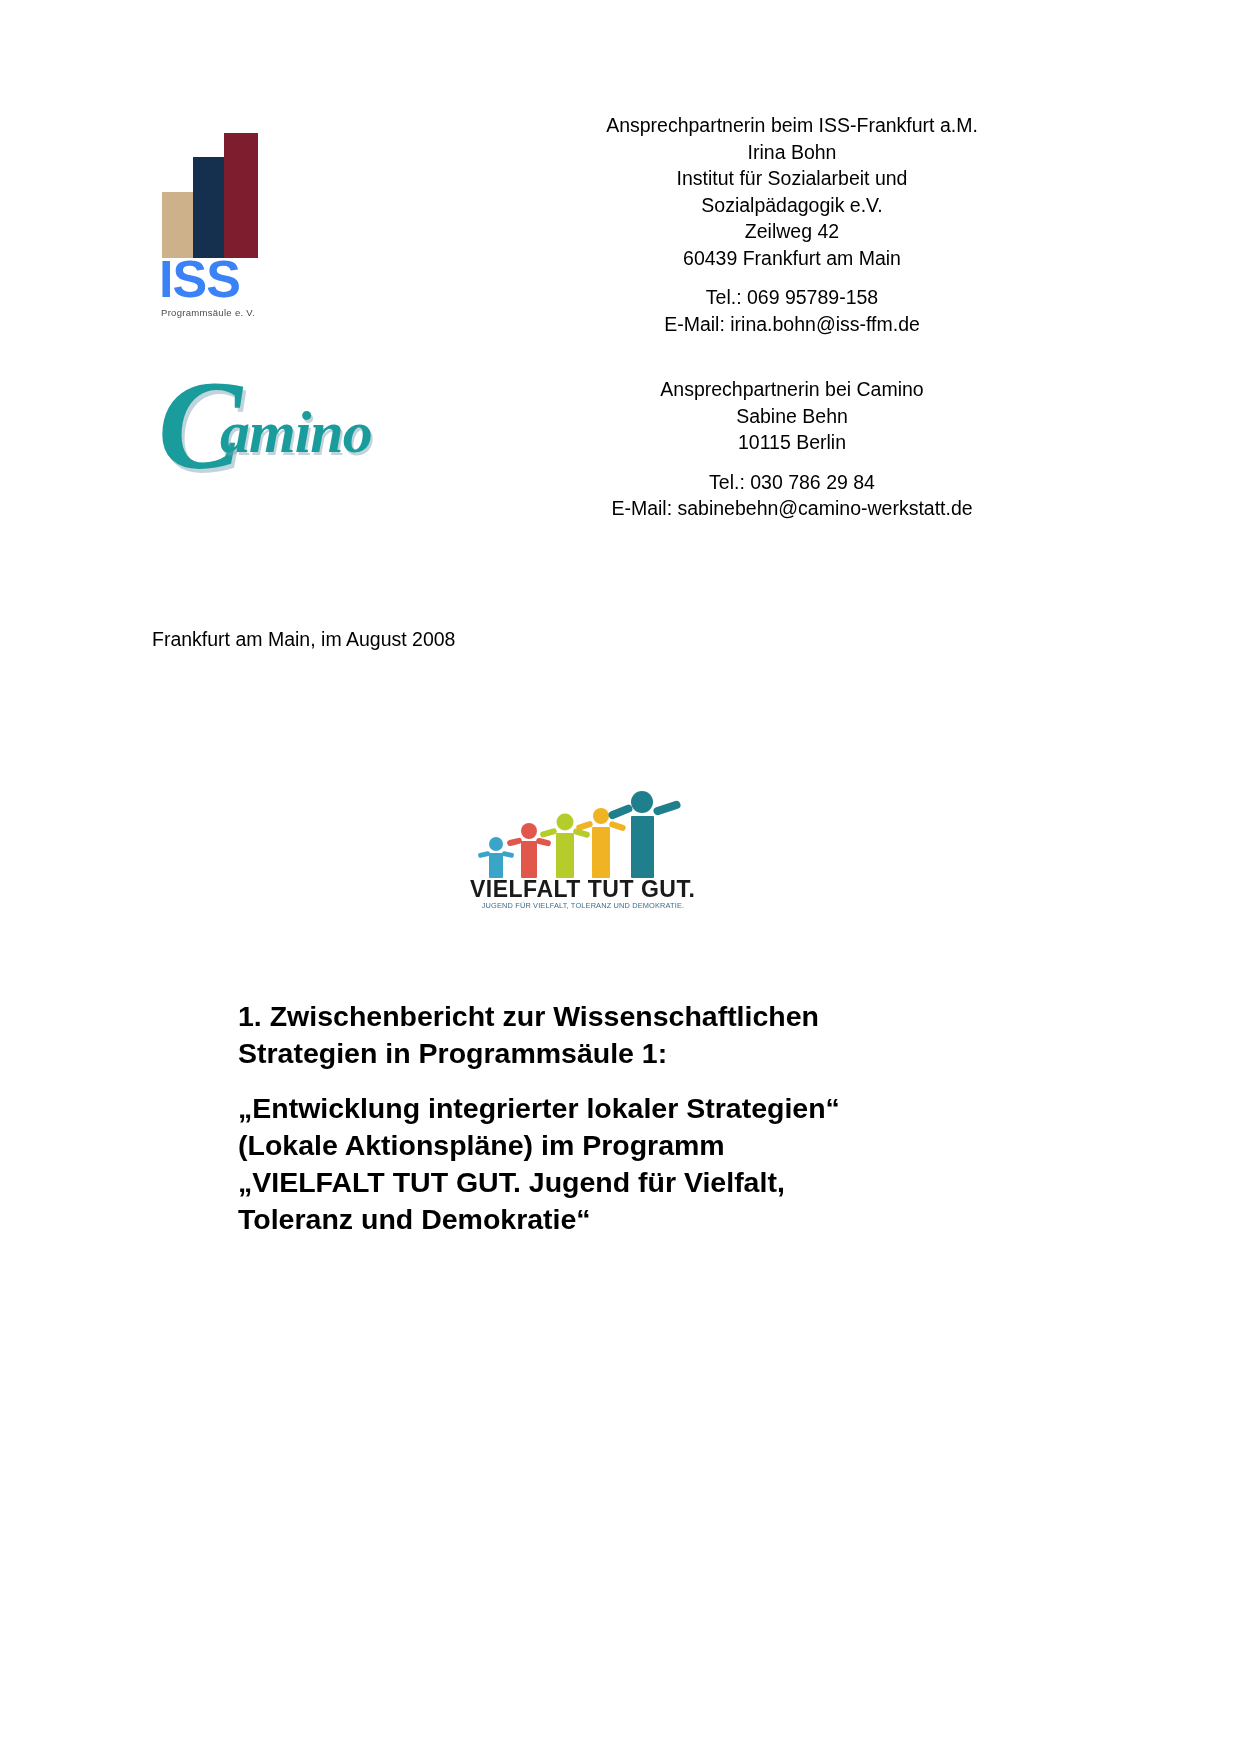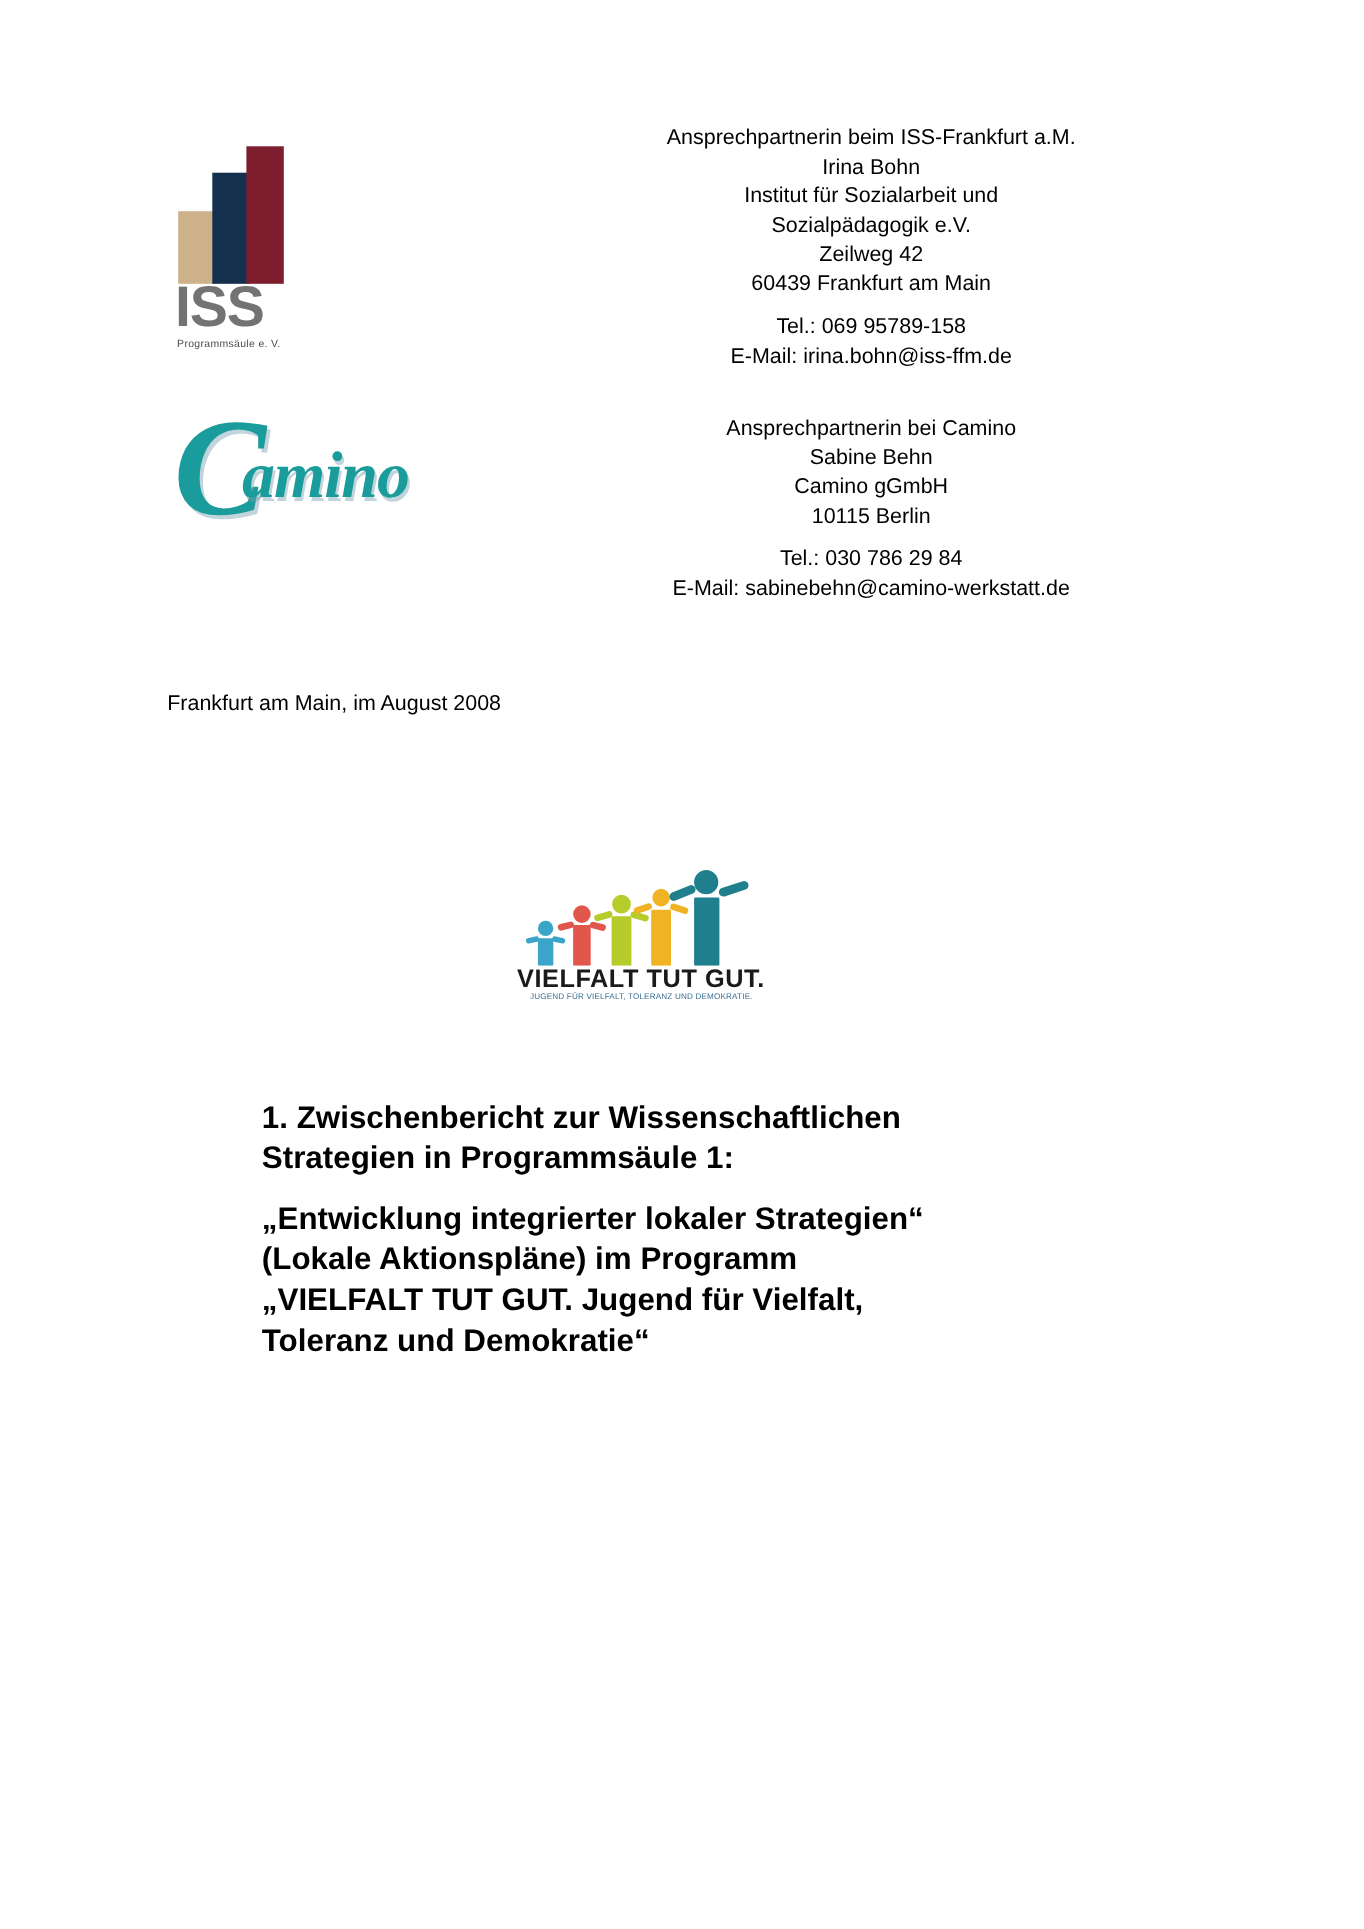"ISS" .iss-word { color: #737373 -> #3b82f6 }
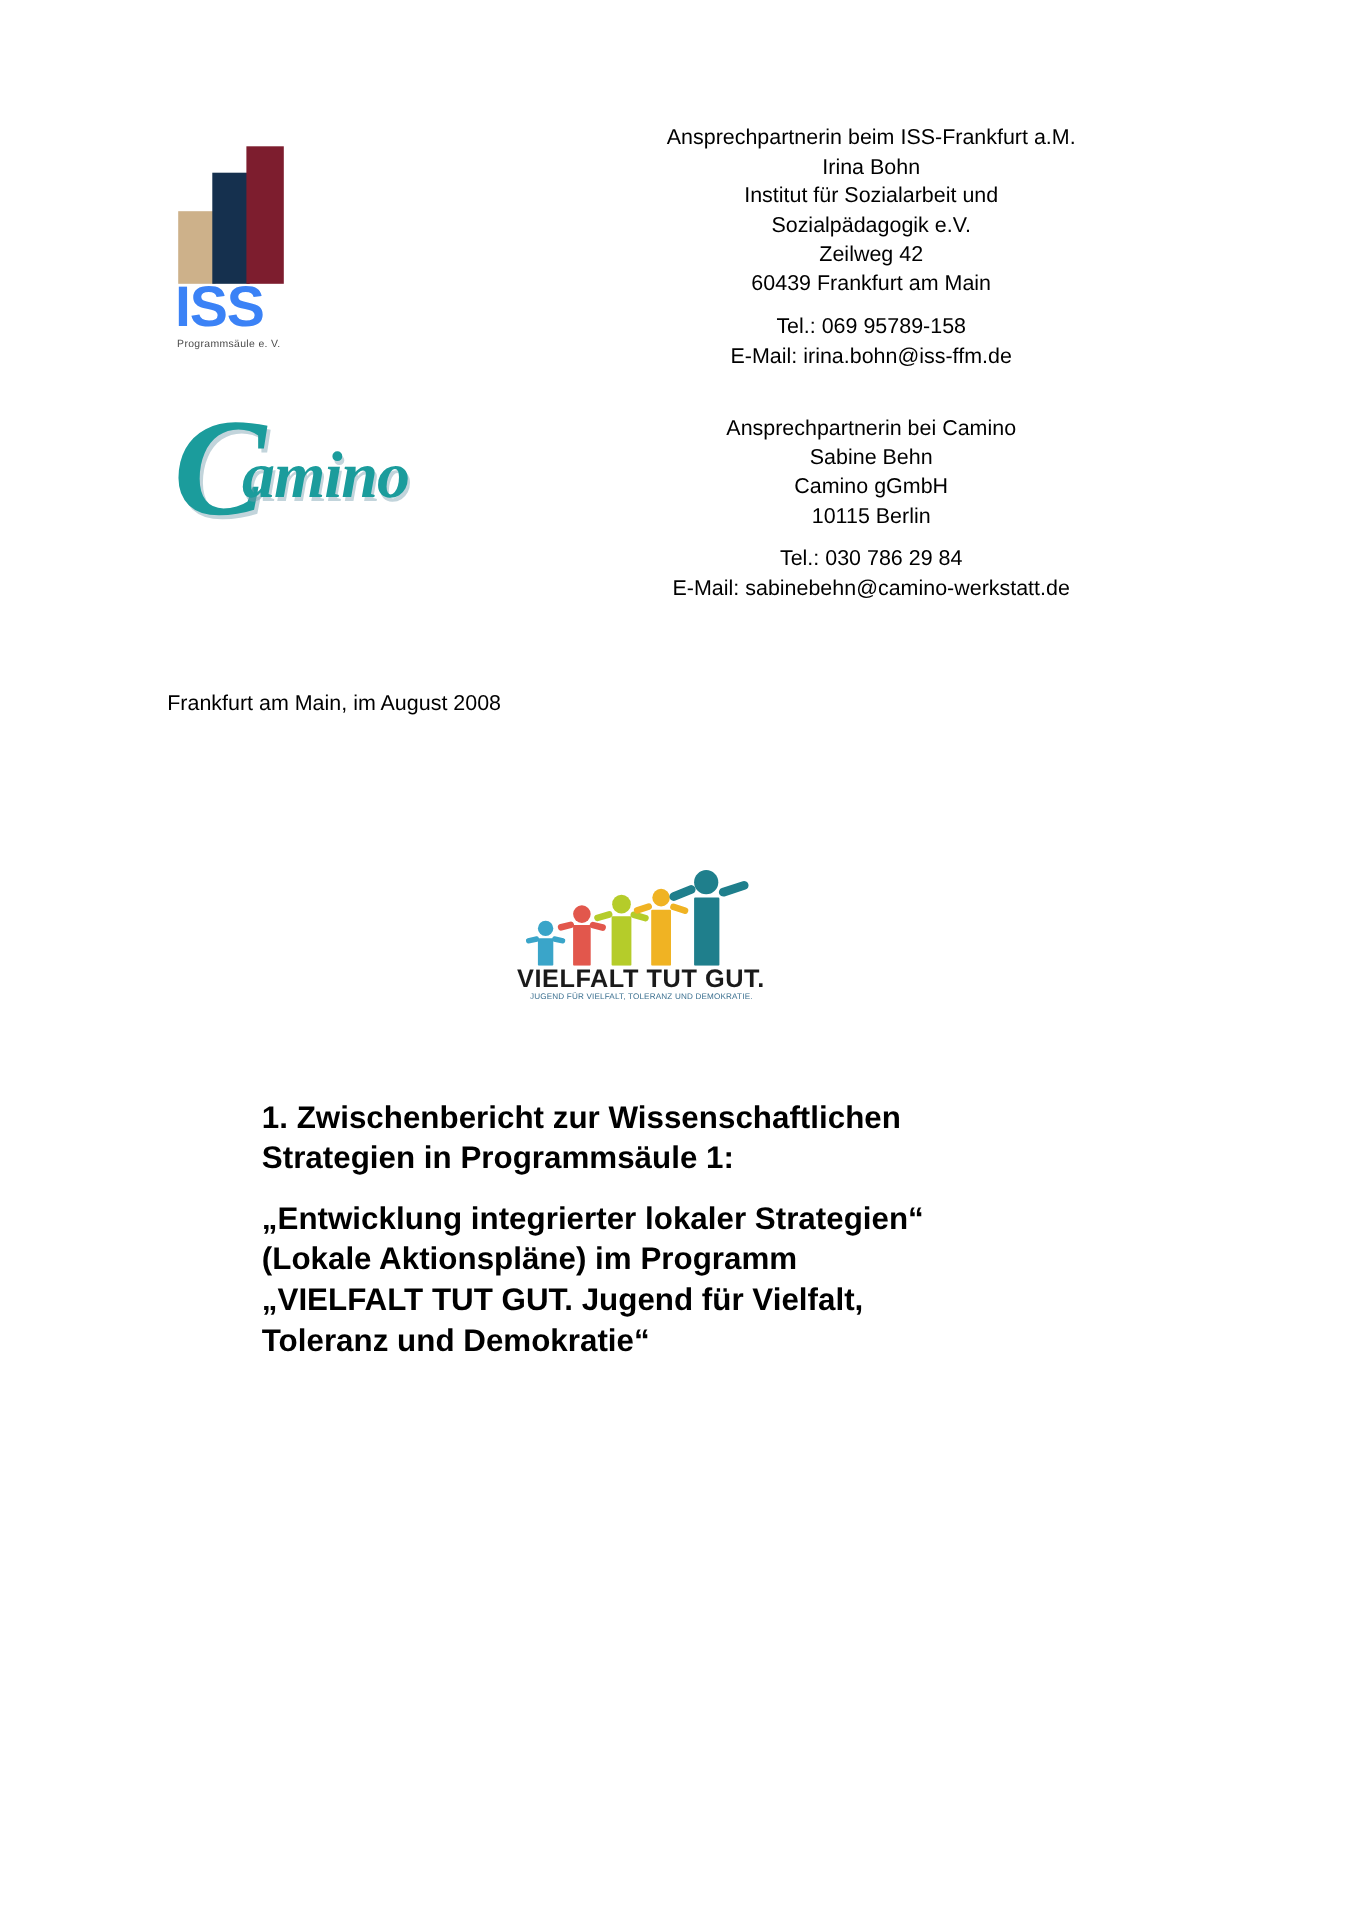"Camino gGmbH" div.contact-line { html: <div>Camino gGmbH</div> -> none }
